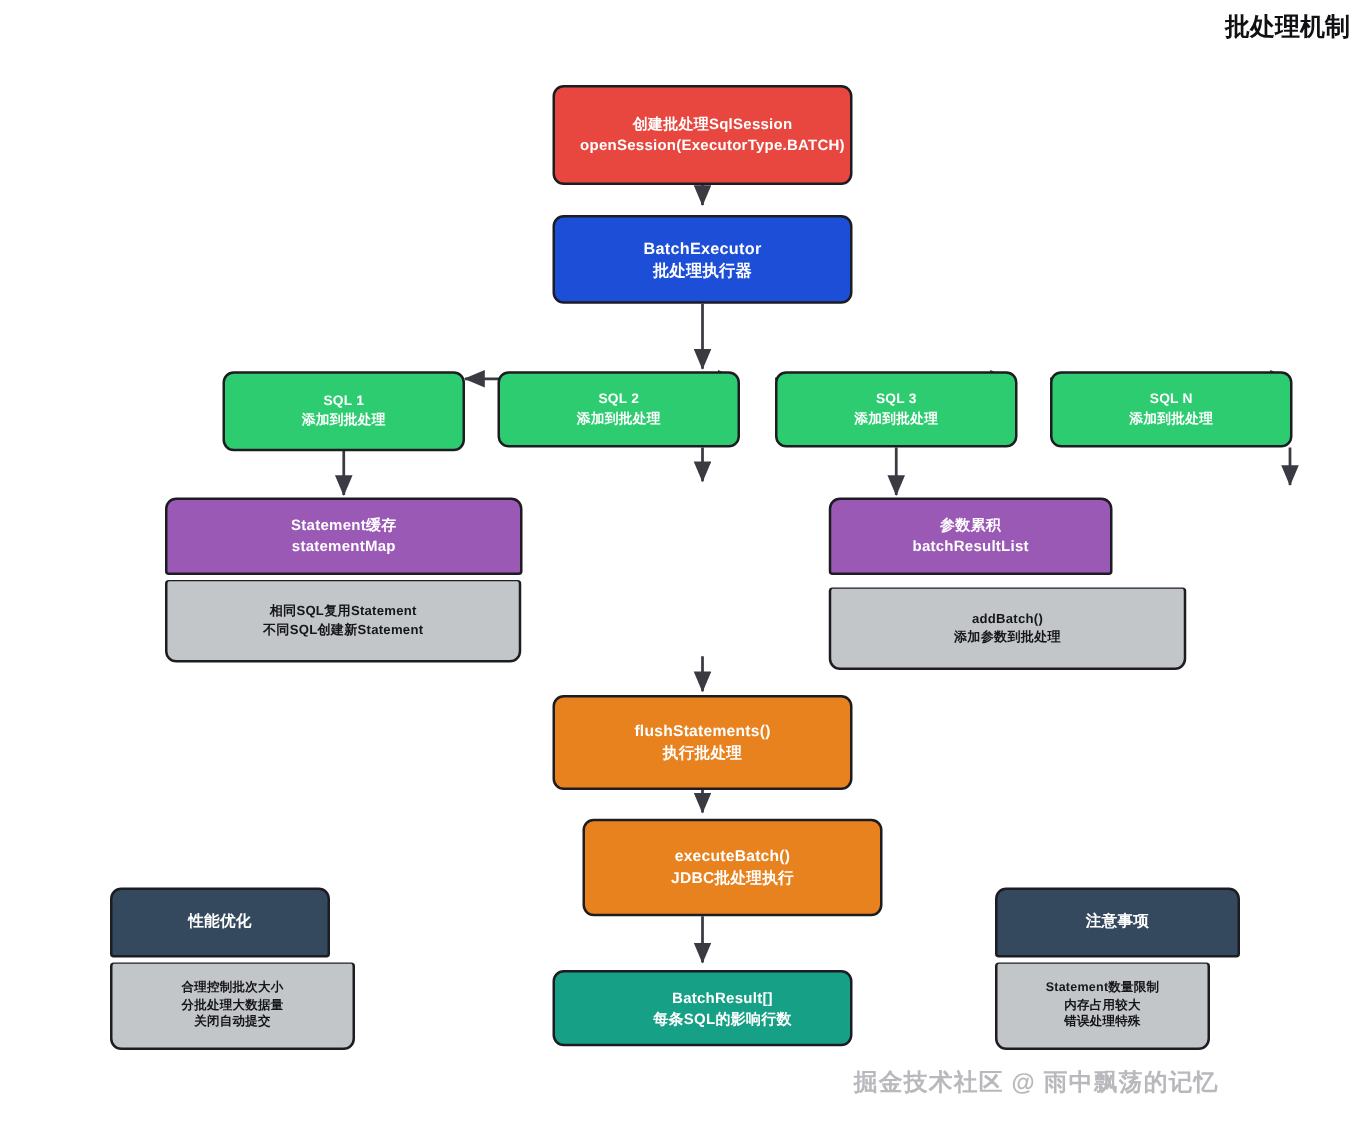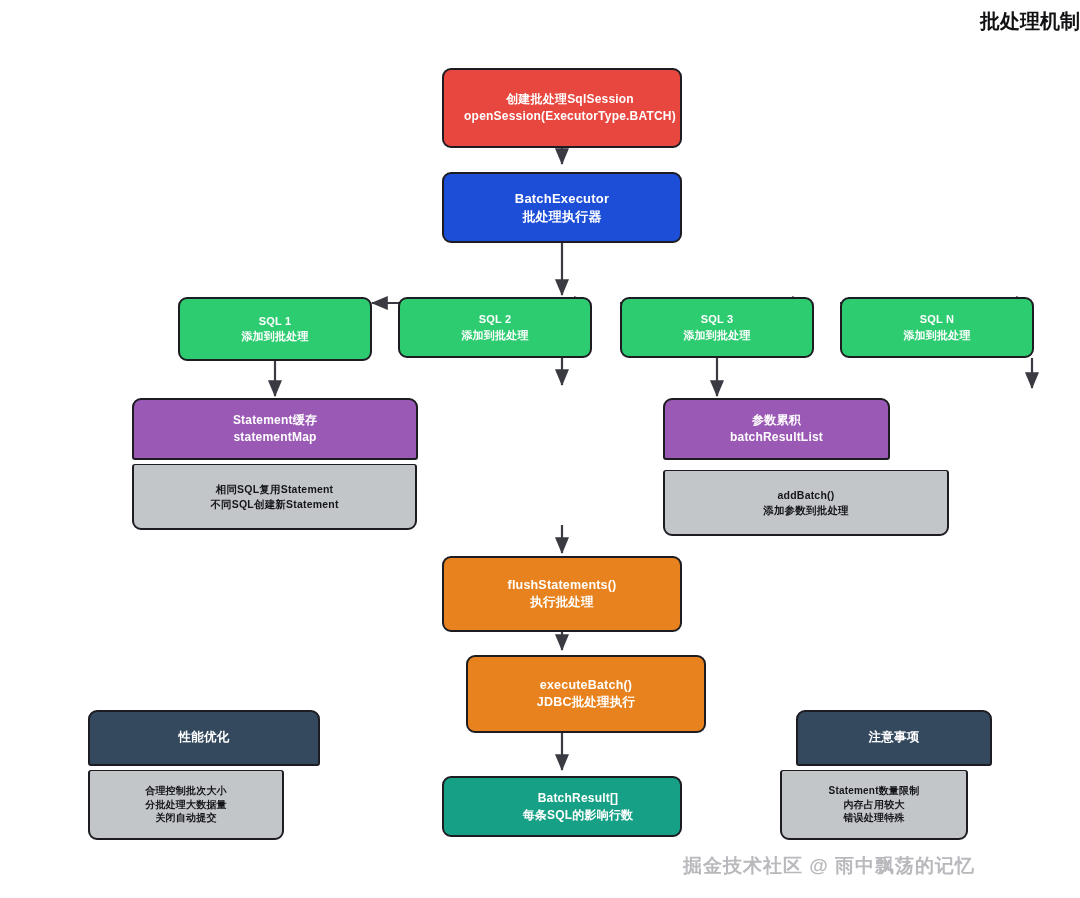"性能优化" div.node { width: 232px -> 176px }
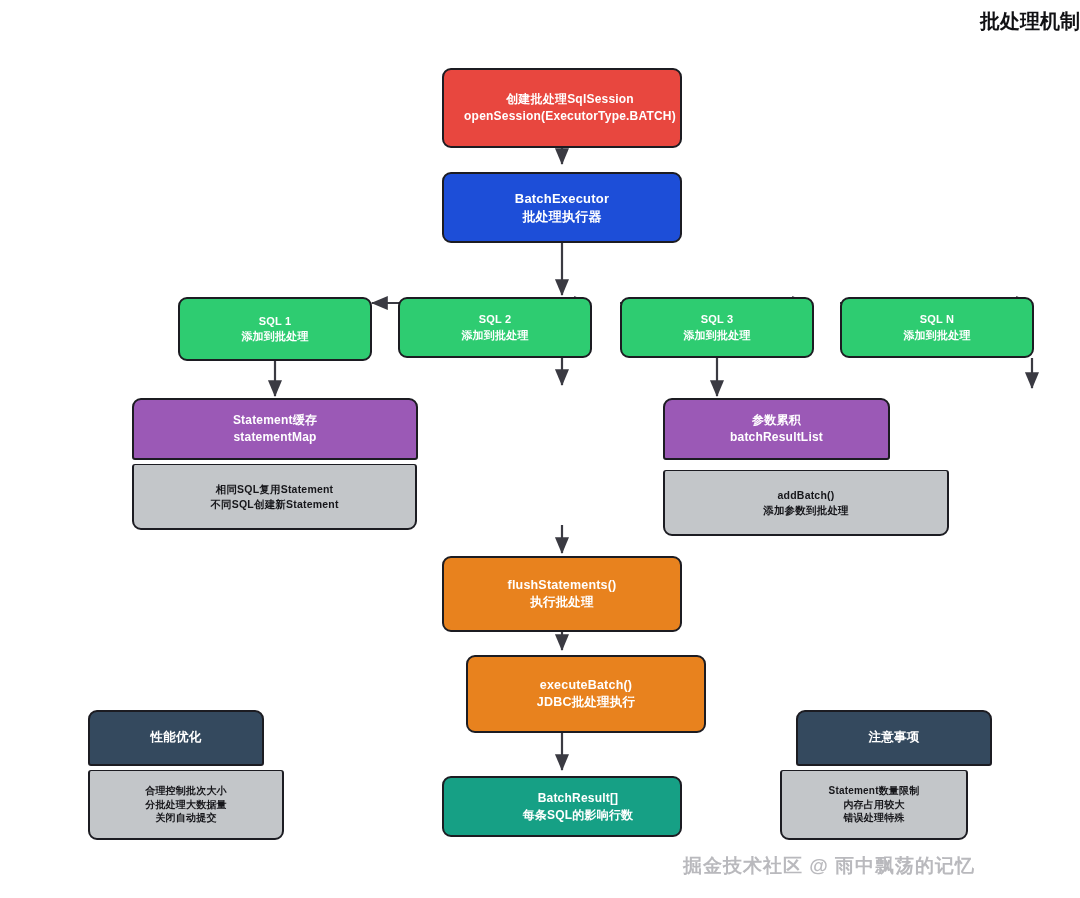"Statement数量限制" div.node { left: 780px -> 796px; width: 188px -> 172px }
